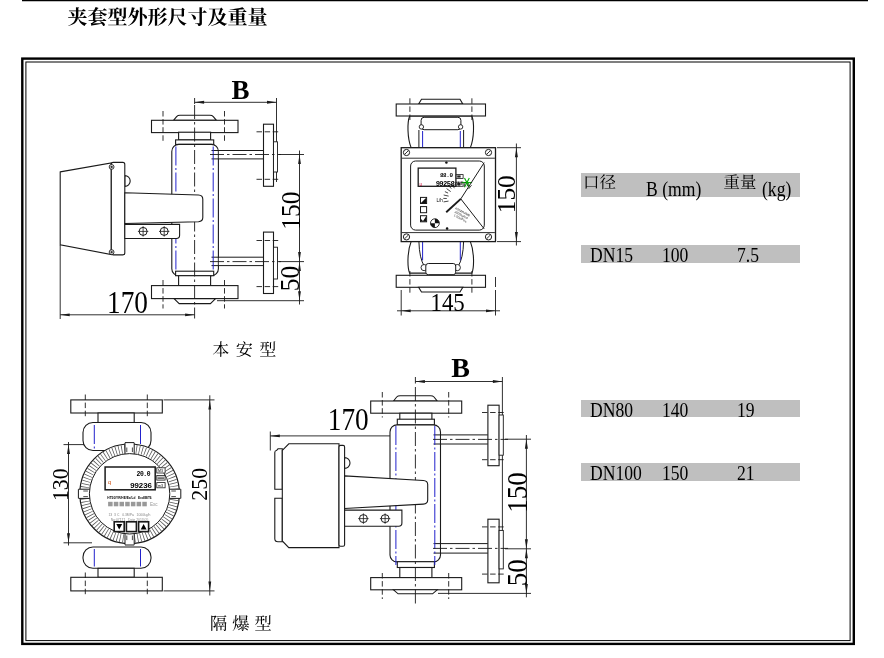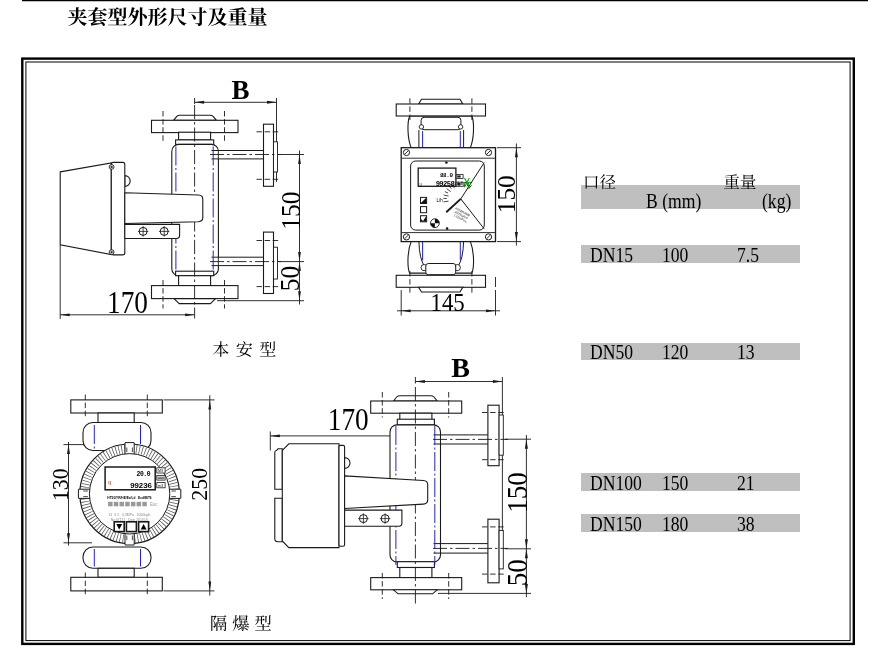"B (mm)" .hdr { top: 185px -> 173px }
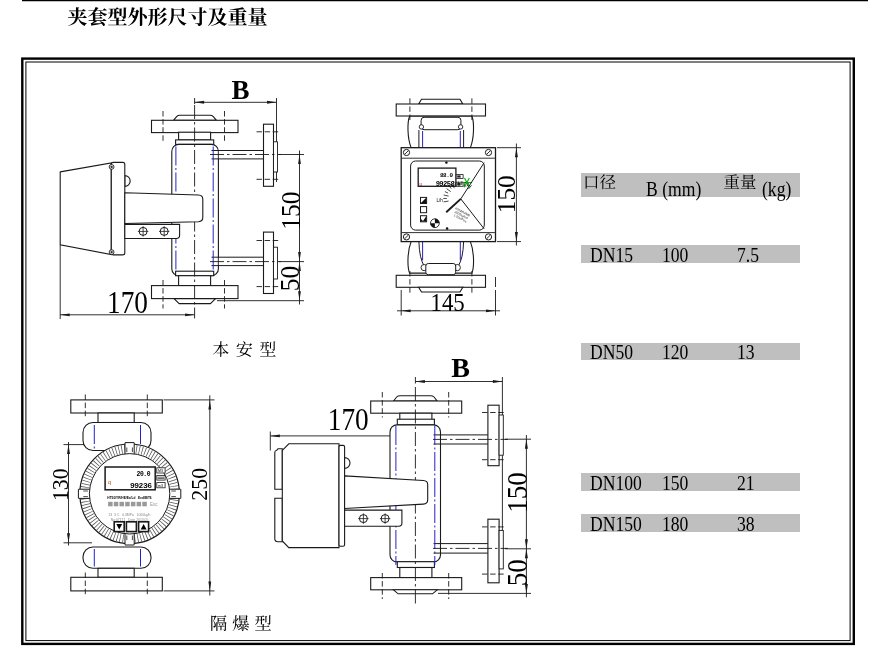"DN50" div.band { html: <div> <span>DN50</span> <span>120</span> <span>13</span> </div> -> none }
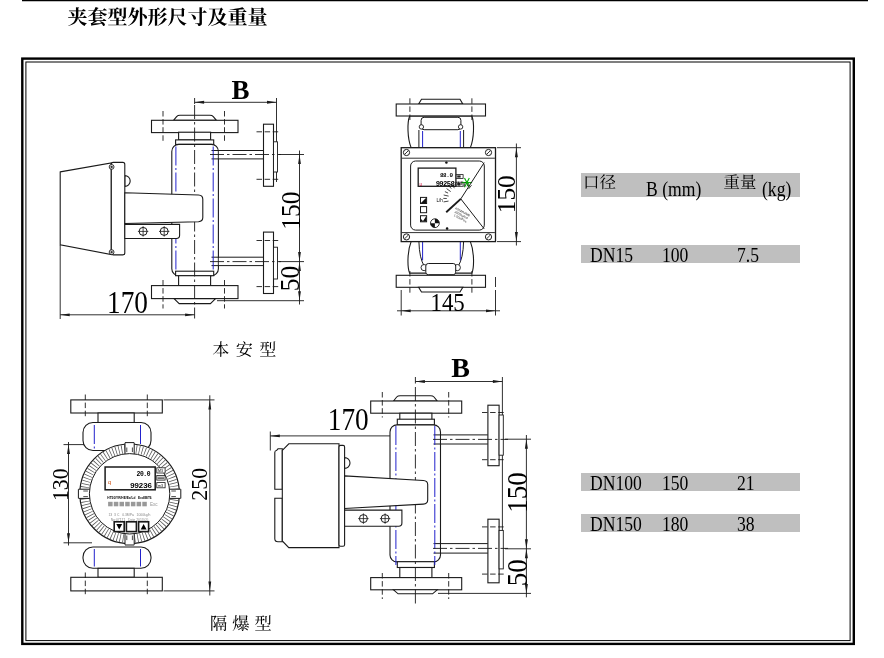"DN80" div.band { html: none -> <div> <span>DN80</span> <span>140</span> <span>19</span> </div> }
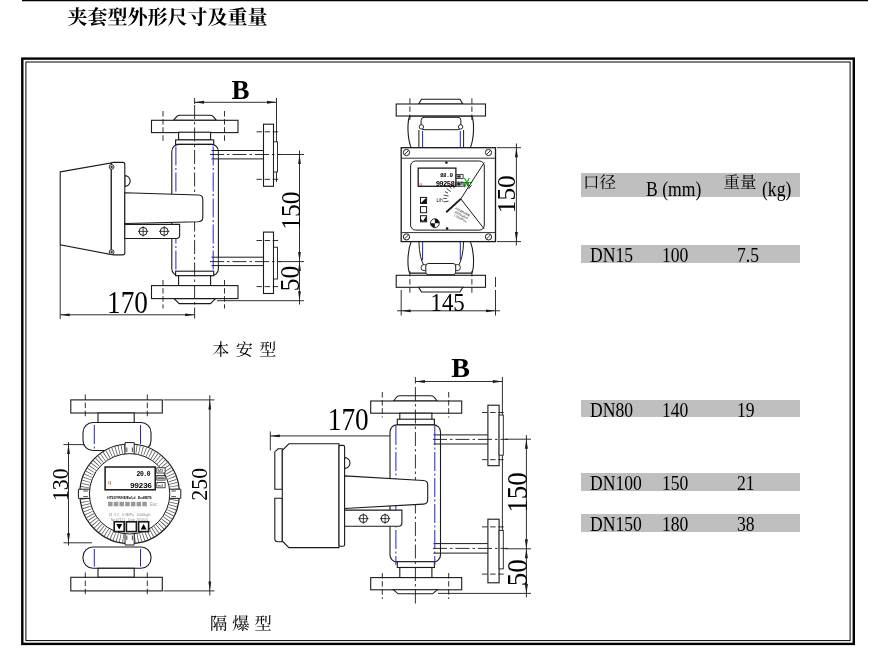"DN100" div.band { top: 473px -> 463px }
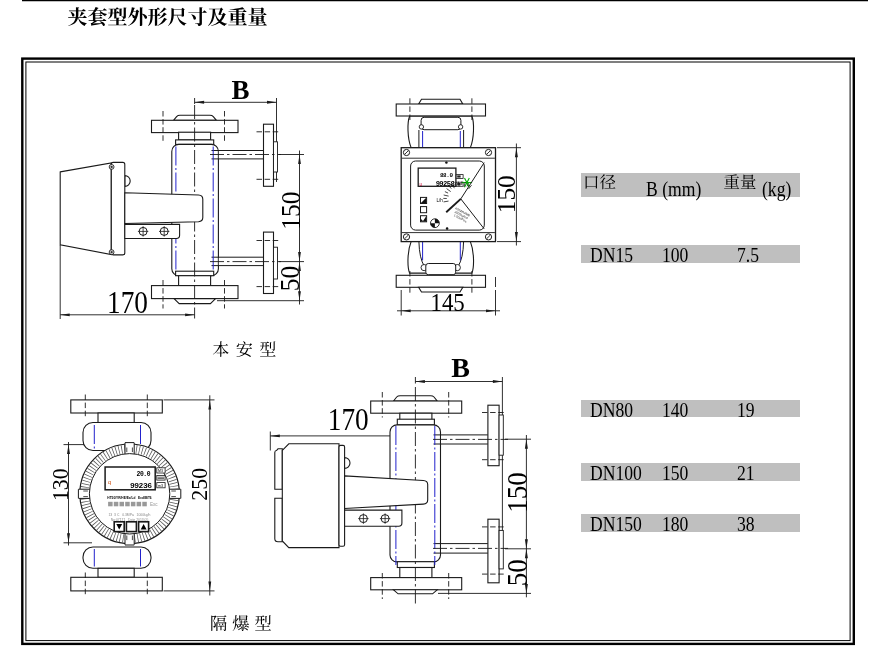"DN150" div.band { html: <div> <span>DN150</span> <span>180</span> <span>38</span> </div> -> none }
